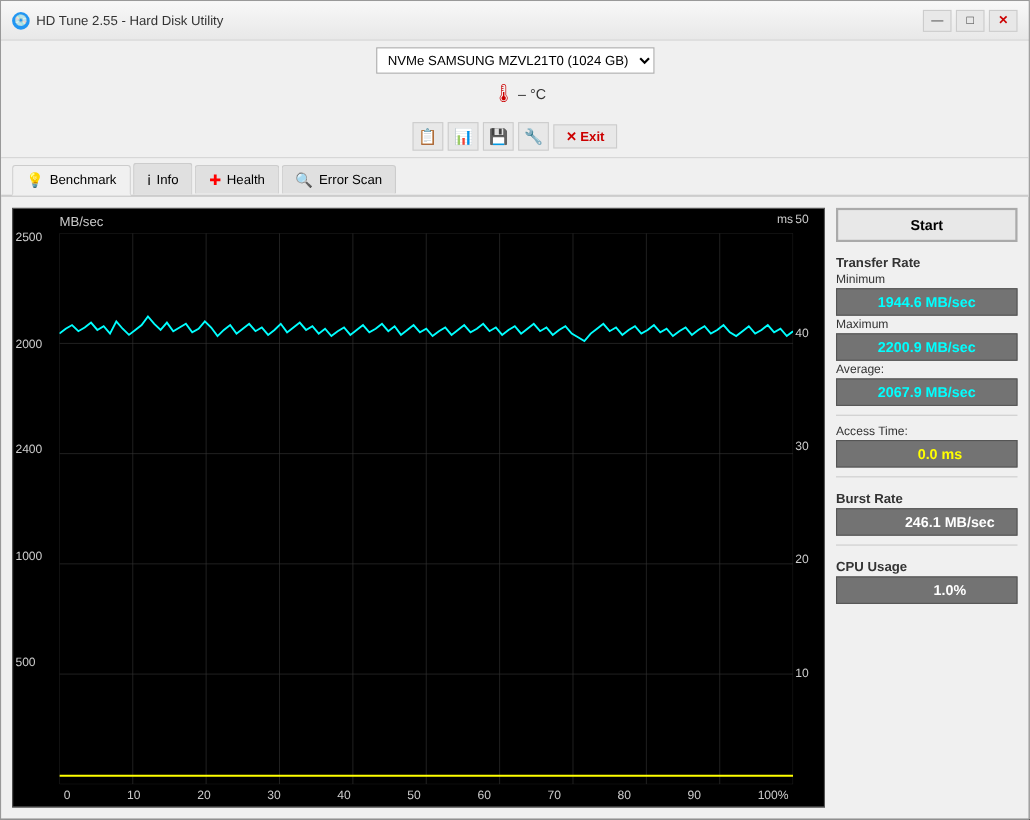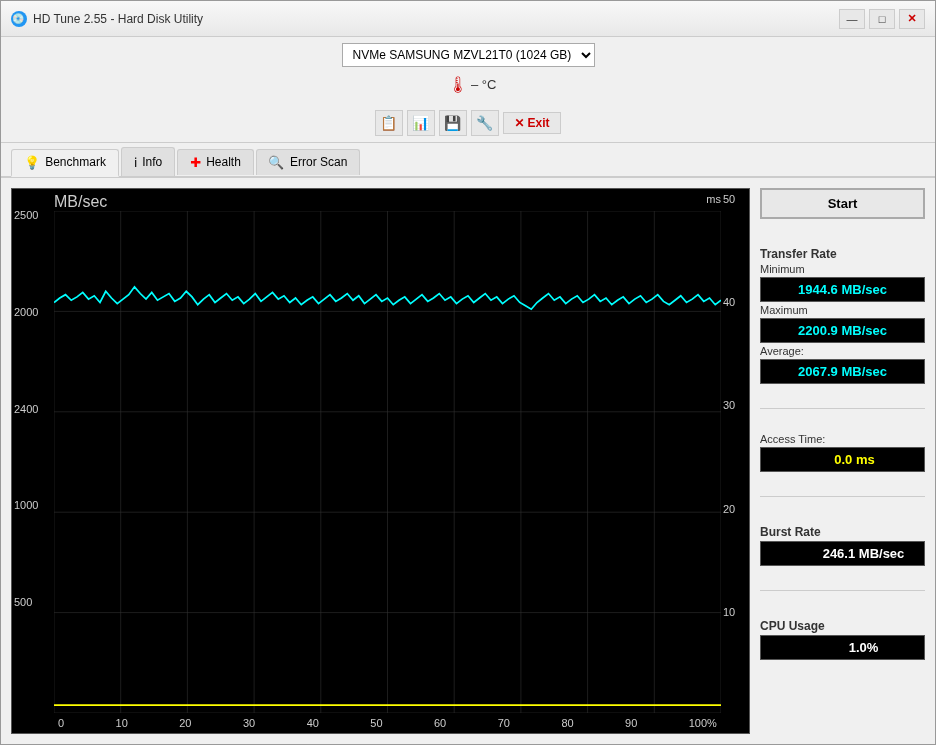"MB/sec" .chart-header-left { font-size: 16px -> 12px }
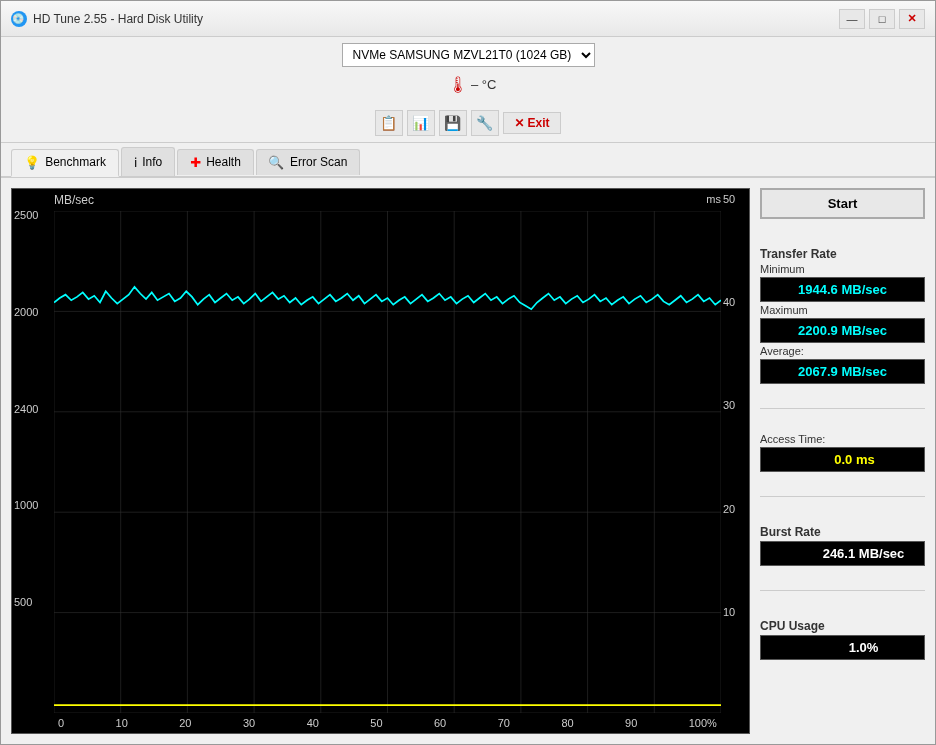"Start" .sidebar { gap: 20px -> 4px }
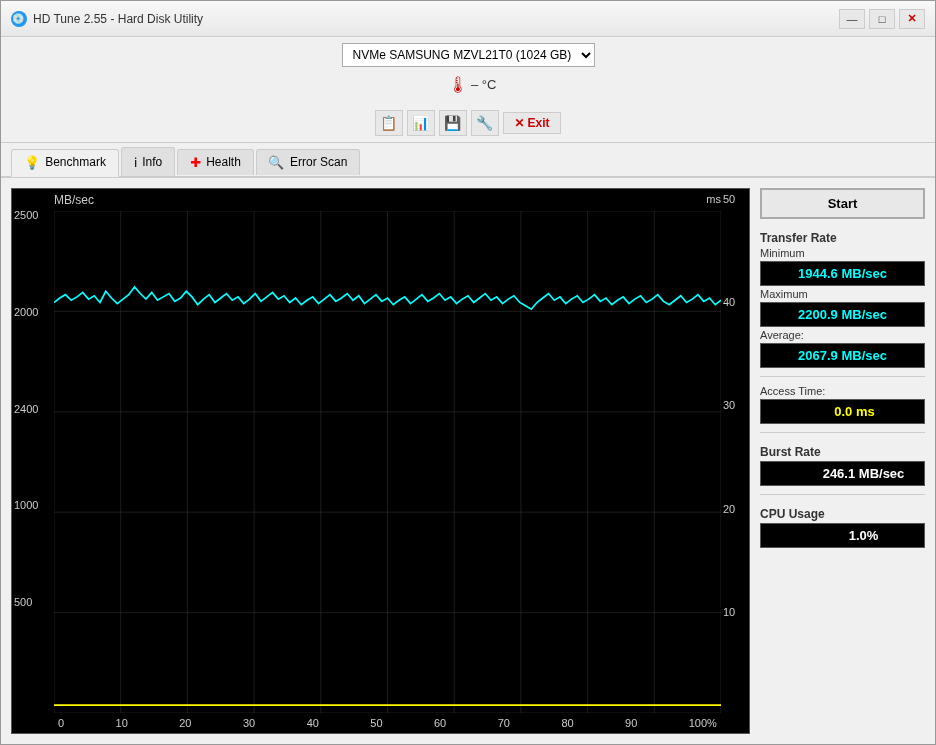"1944.6 MB/sec" .stats-value { background: #000000 -> #737373 }
